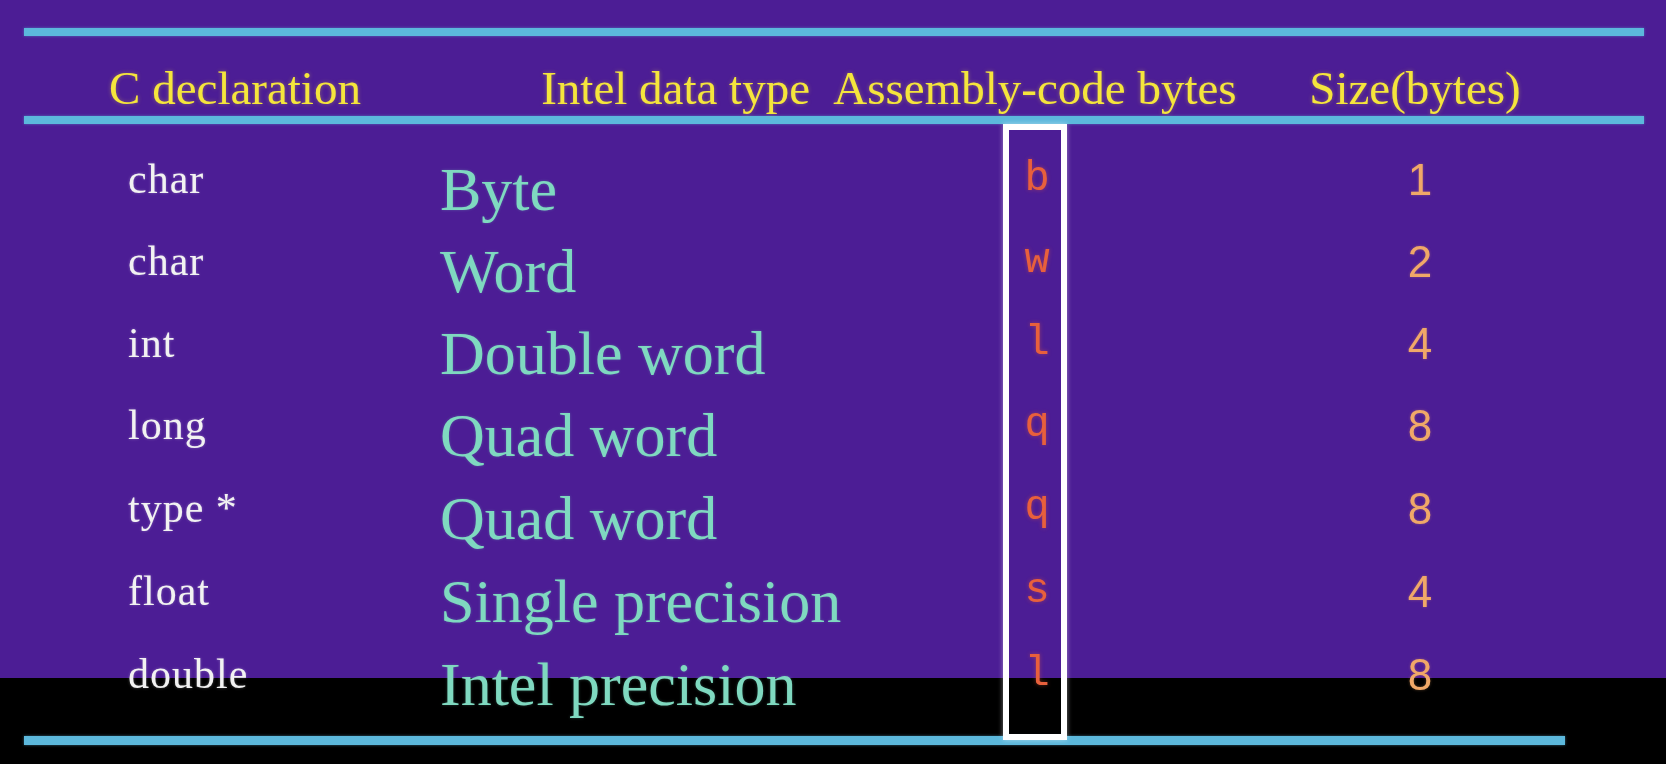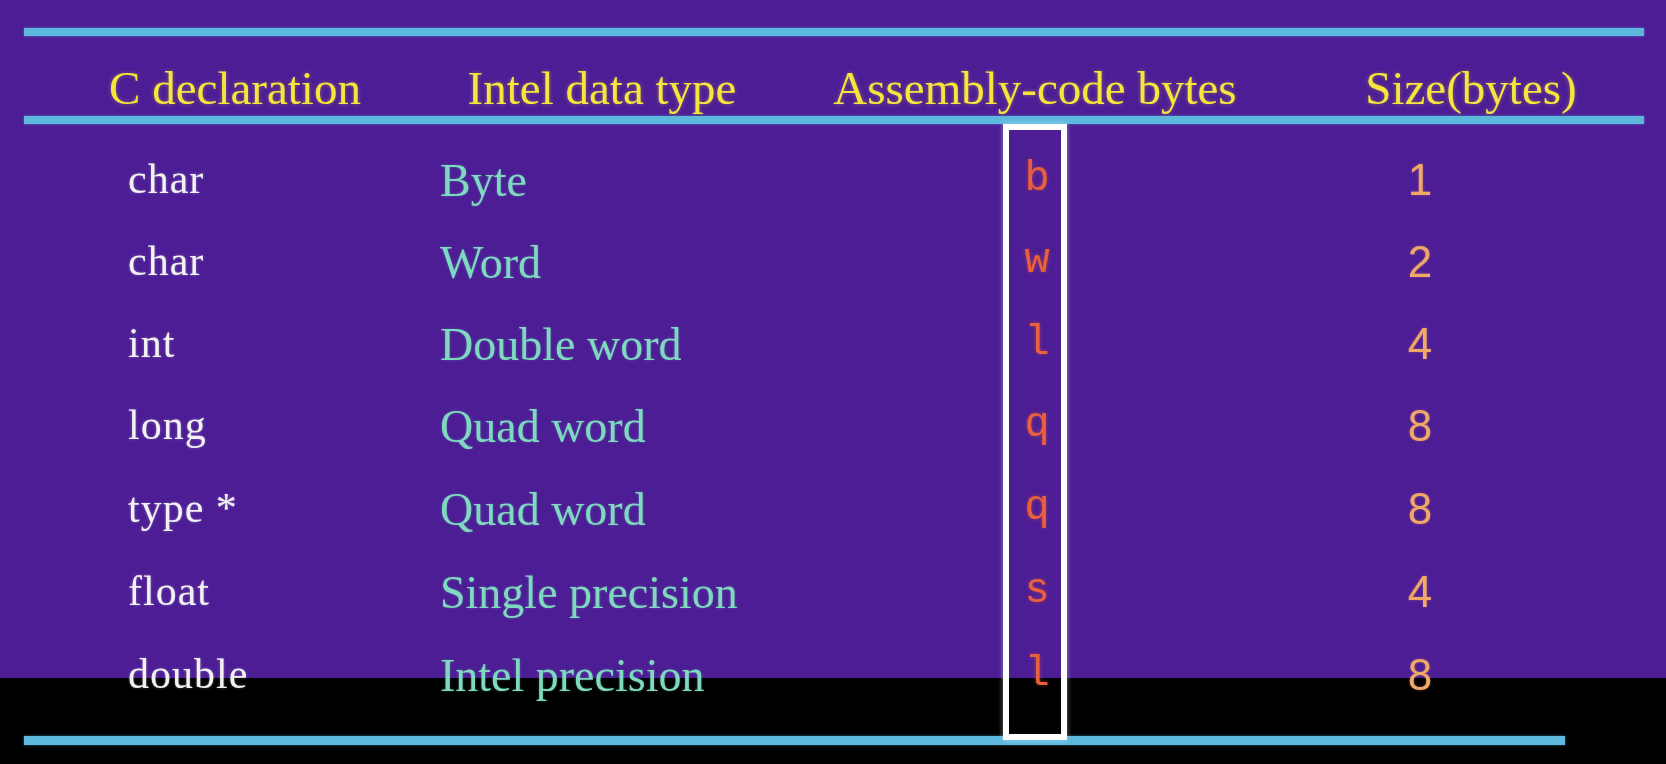"Intel data type" .header .col-type { left: 412px -> 430px; text-align: center -> right }
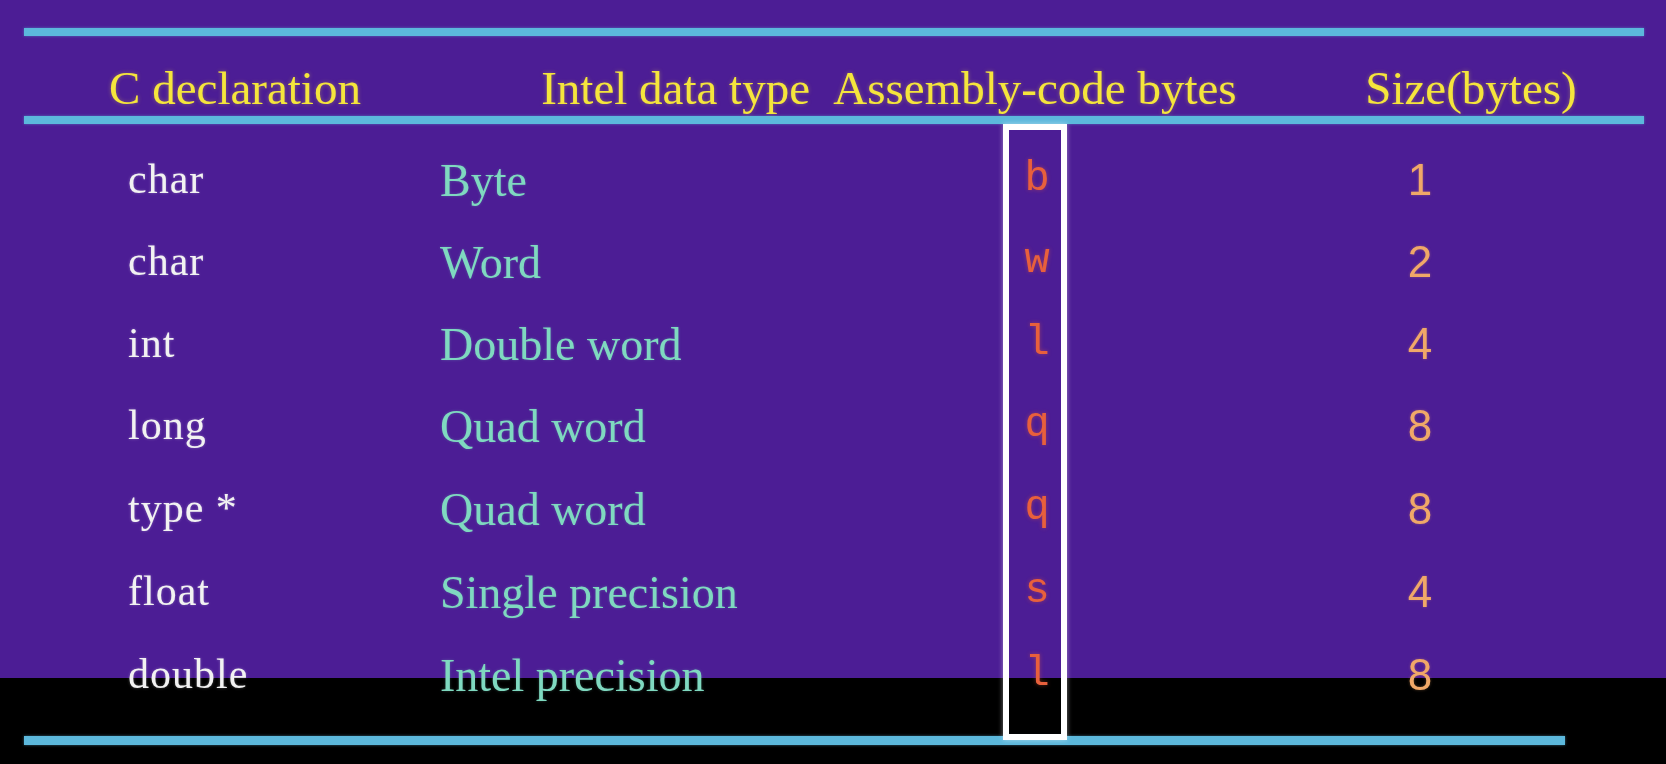"Size(bytes)" .header .col-size { left: 1336px -> 1280px }
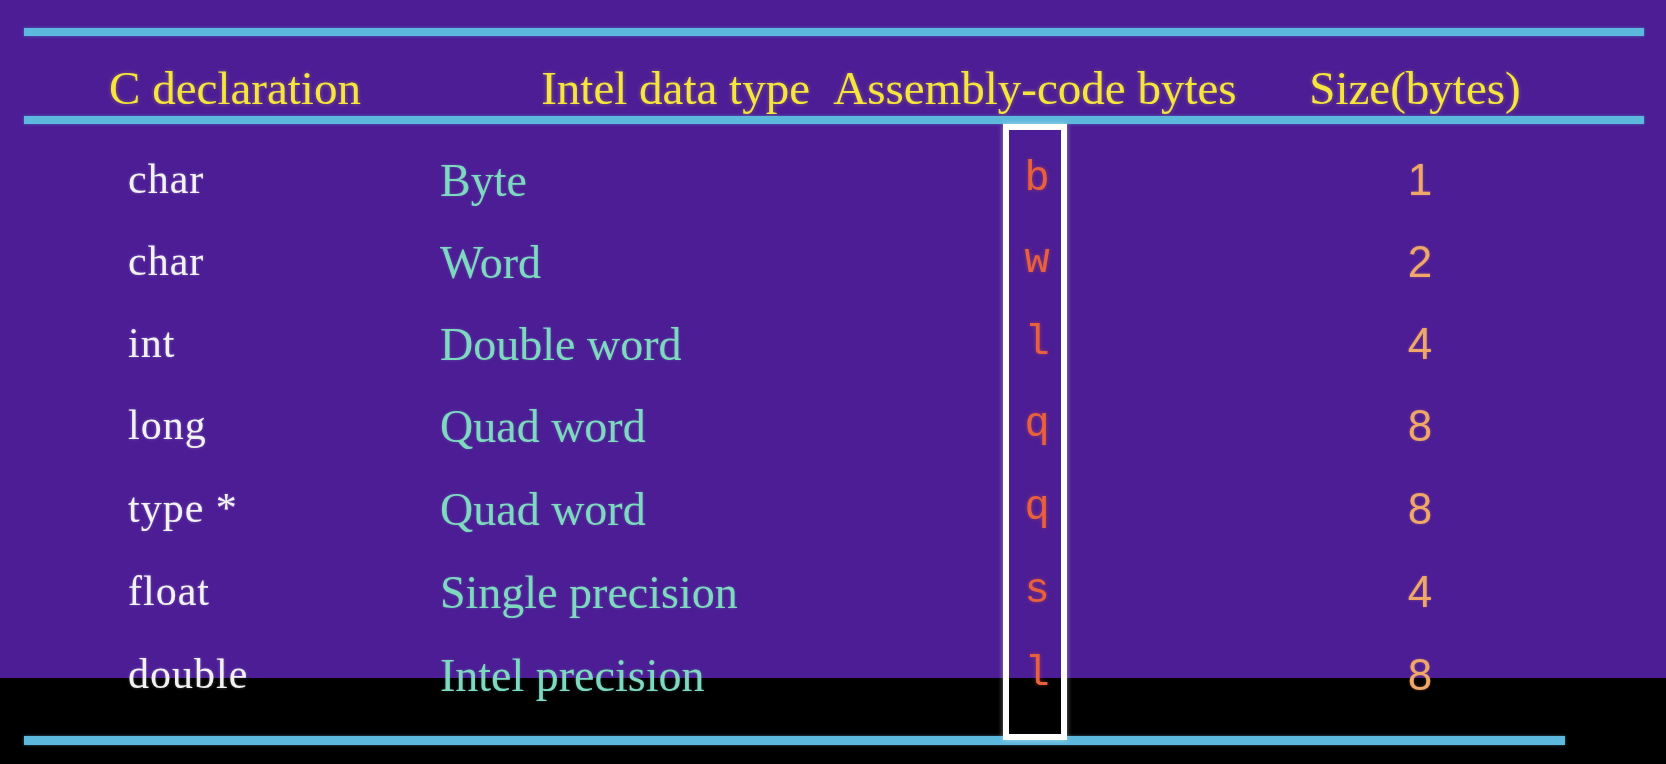"Byte" .body-row .col-type { font-size: 46px -> 62px }
